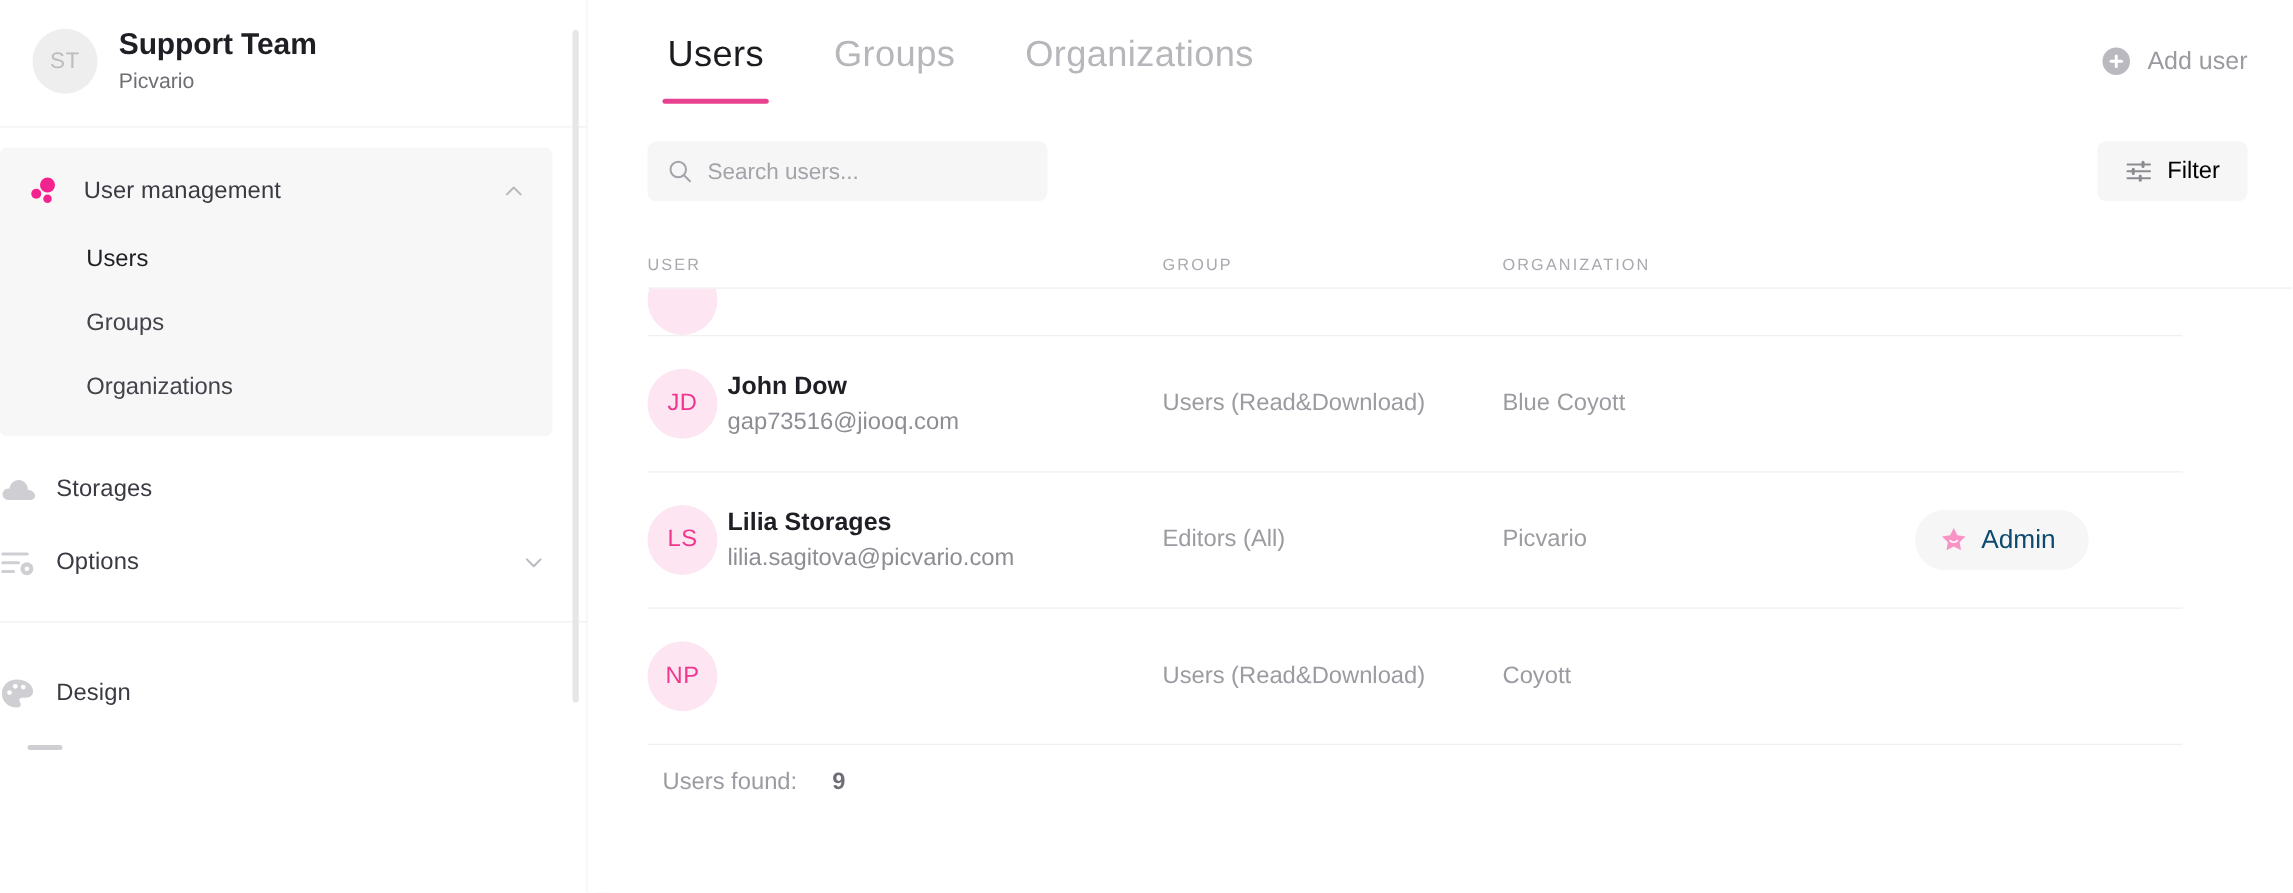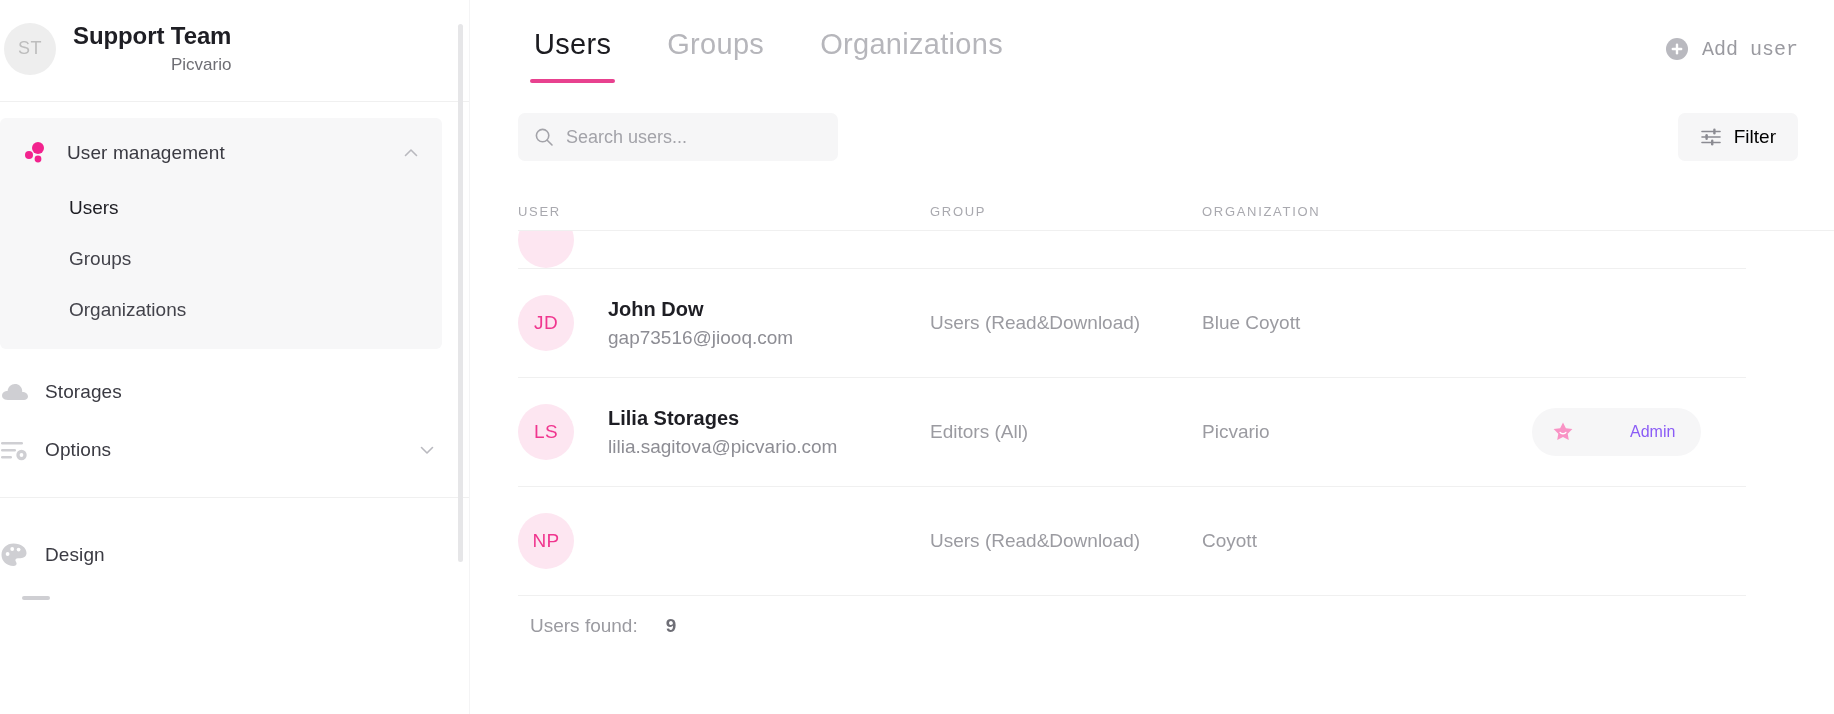"ST" .account { padding: 22px 0 26px 4px -> 22px 0 26px 26px; text-align: right -> none }
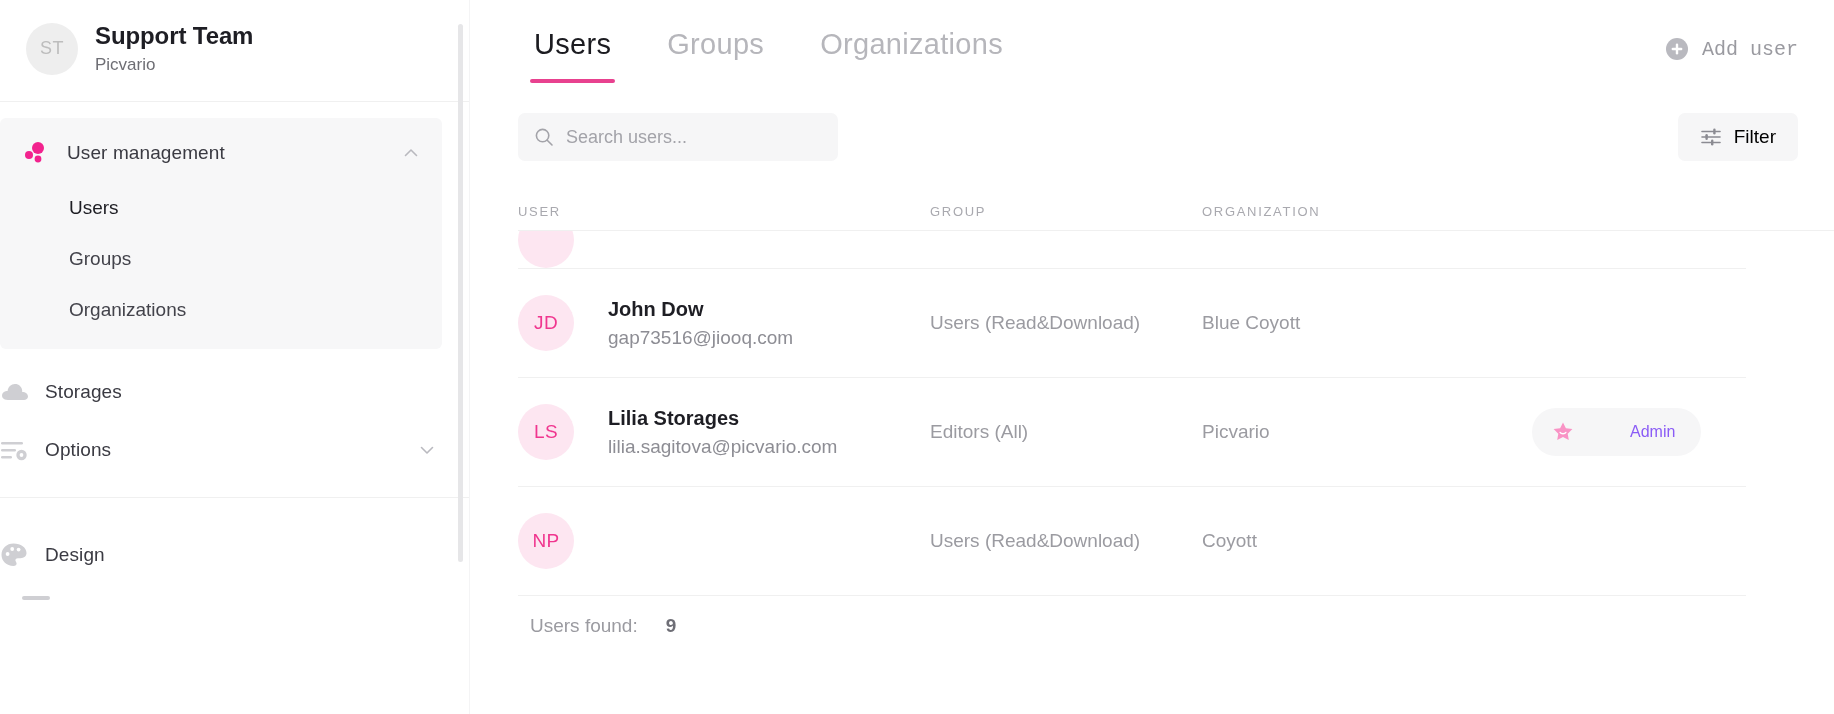"Add user" .add-user { font-family: Liberation Mono, monospace -> none }
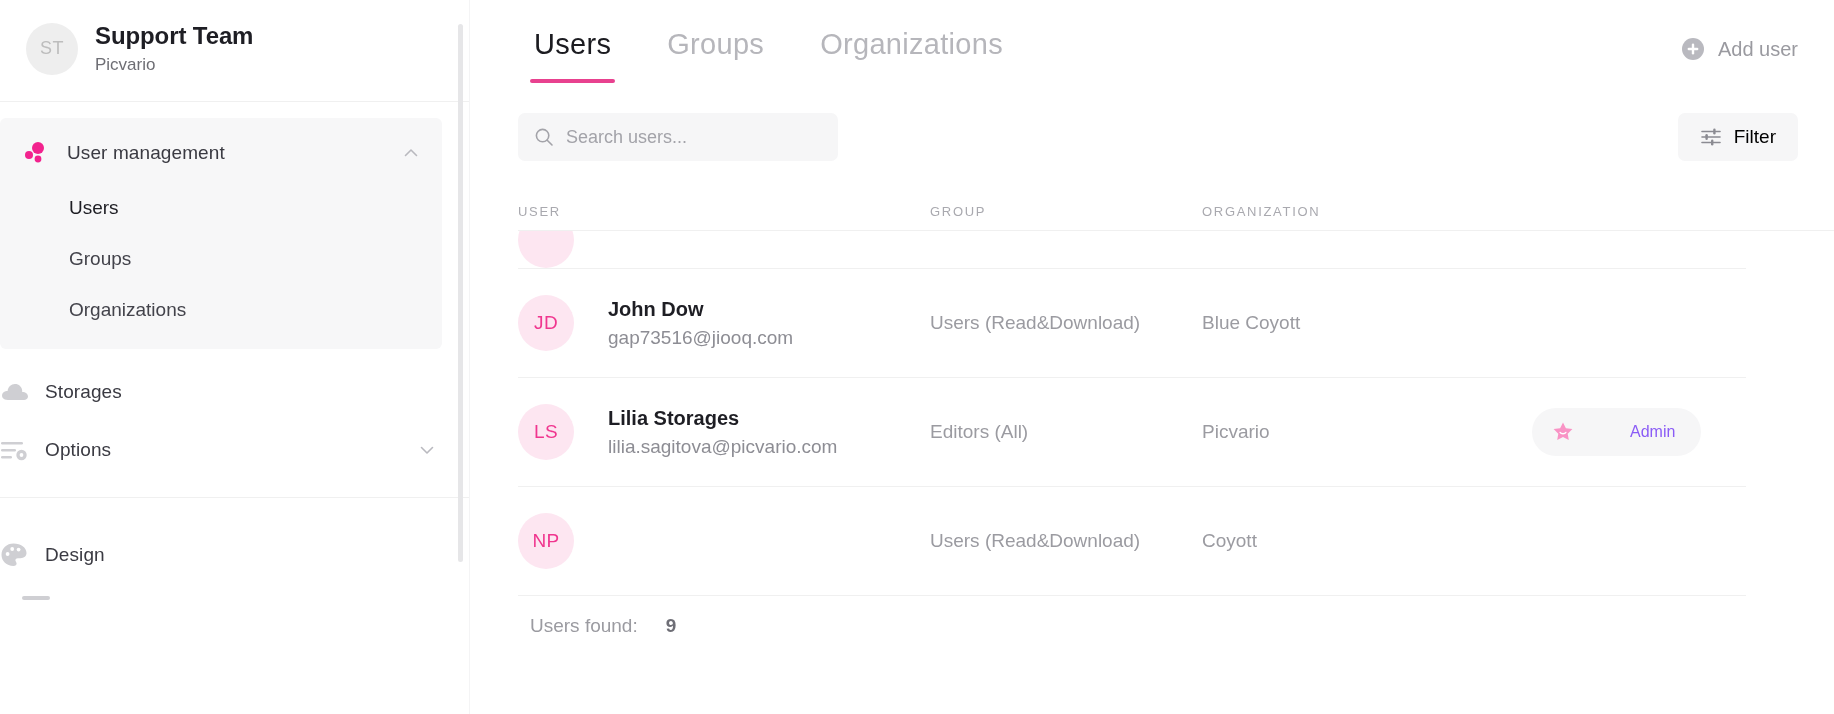"JD" .user-cell { gap: 34px -> 8px }
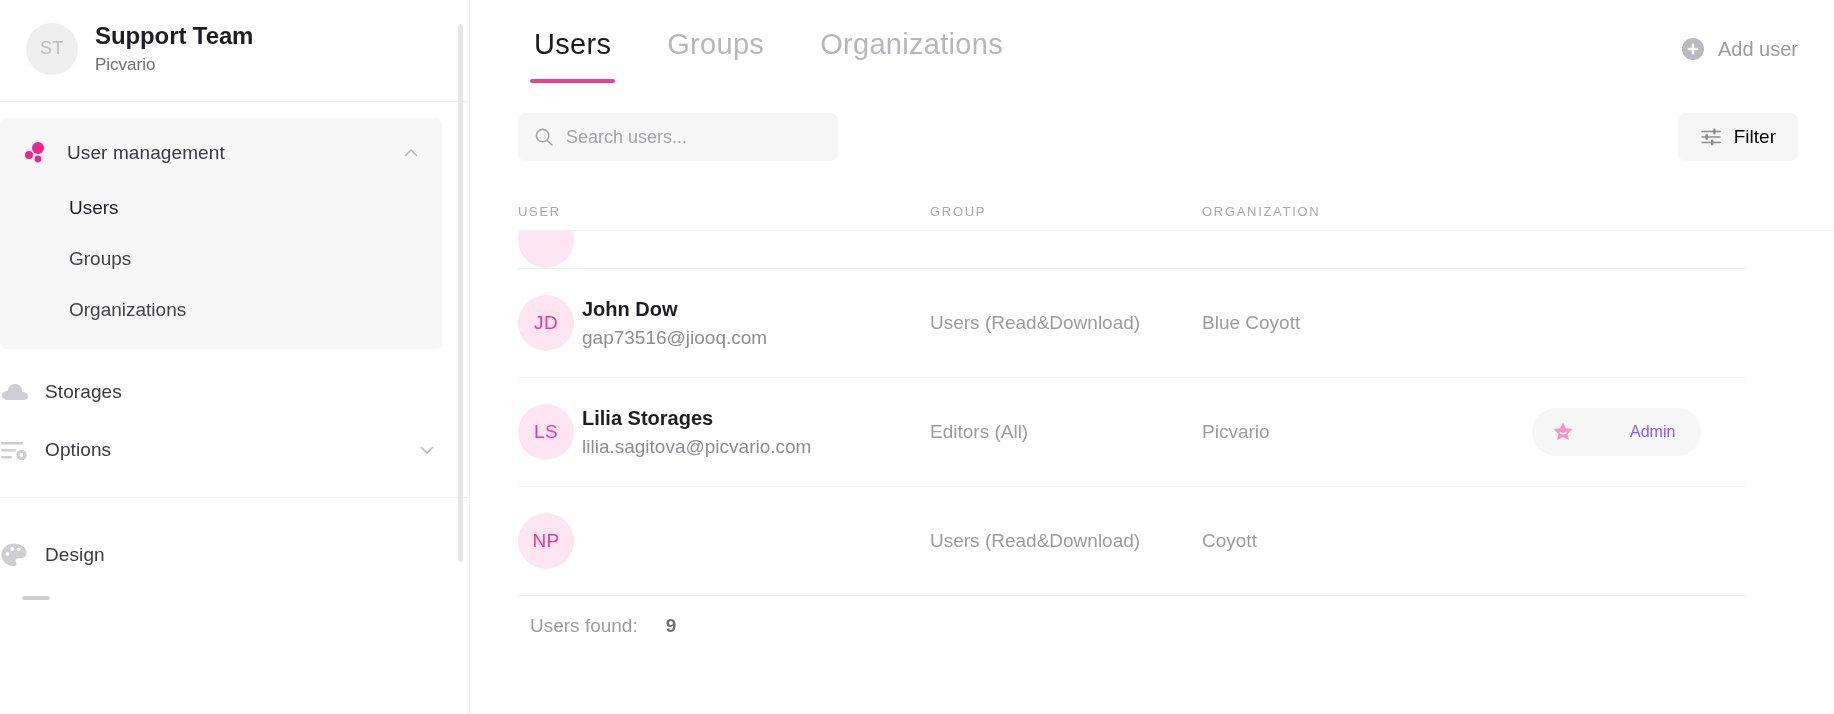"Admin" .admin-label { color: #8b5cf6 -> #0c4a6e; font-size: 16px -> 21px; margin-left: 45px -> none }
